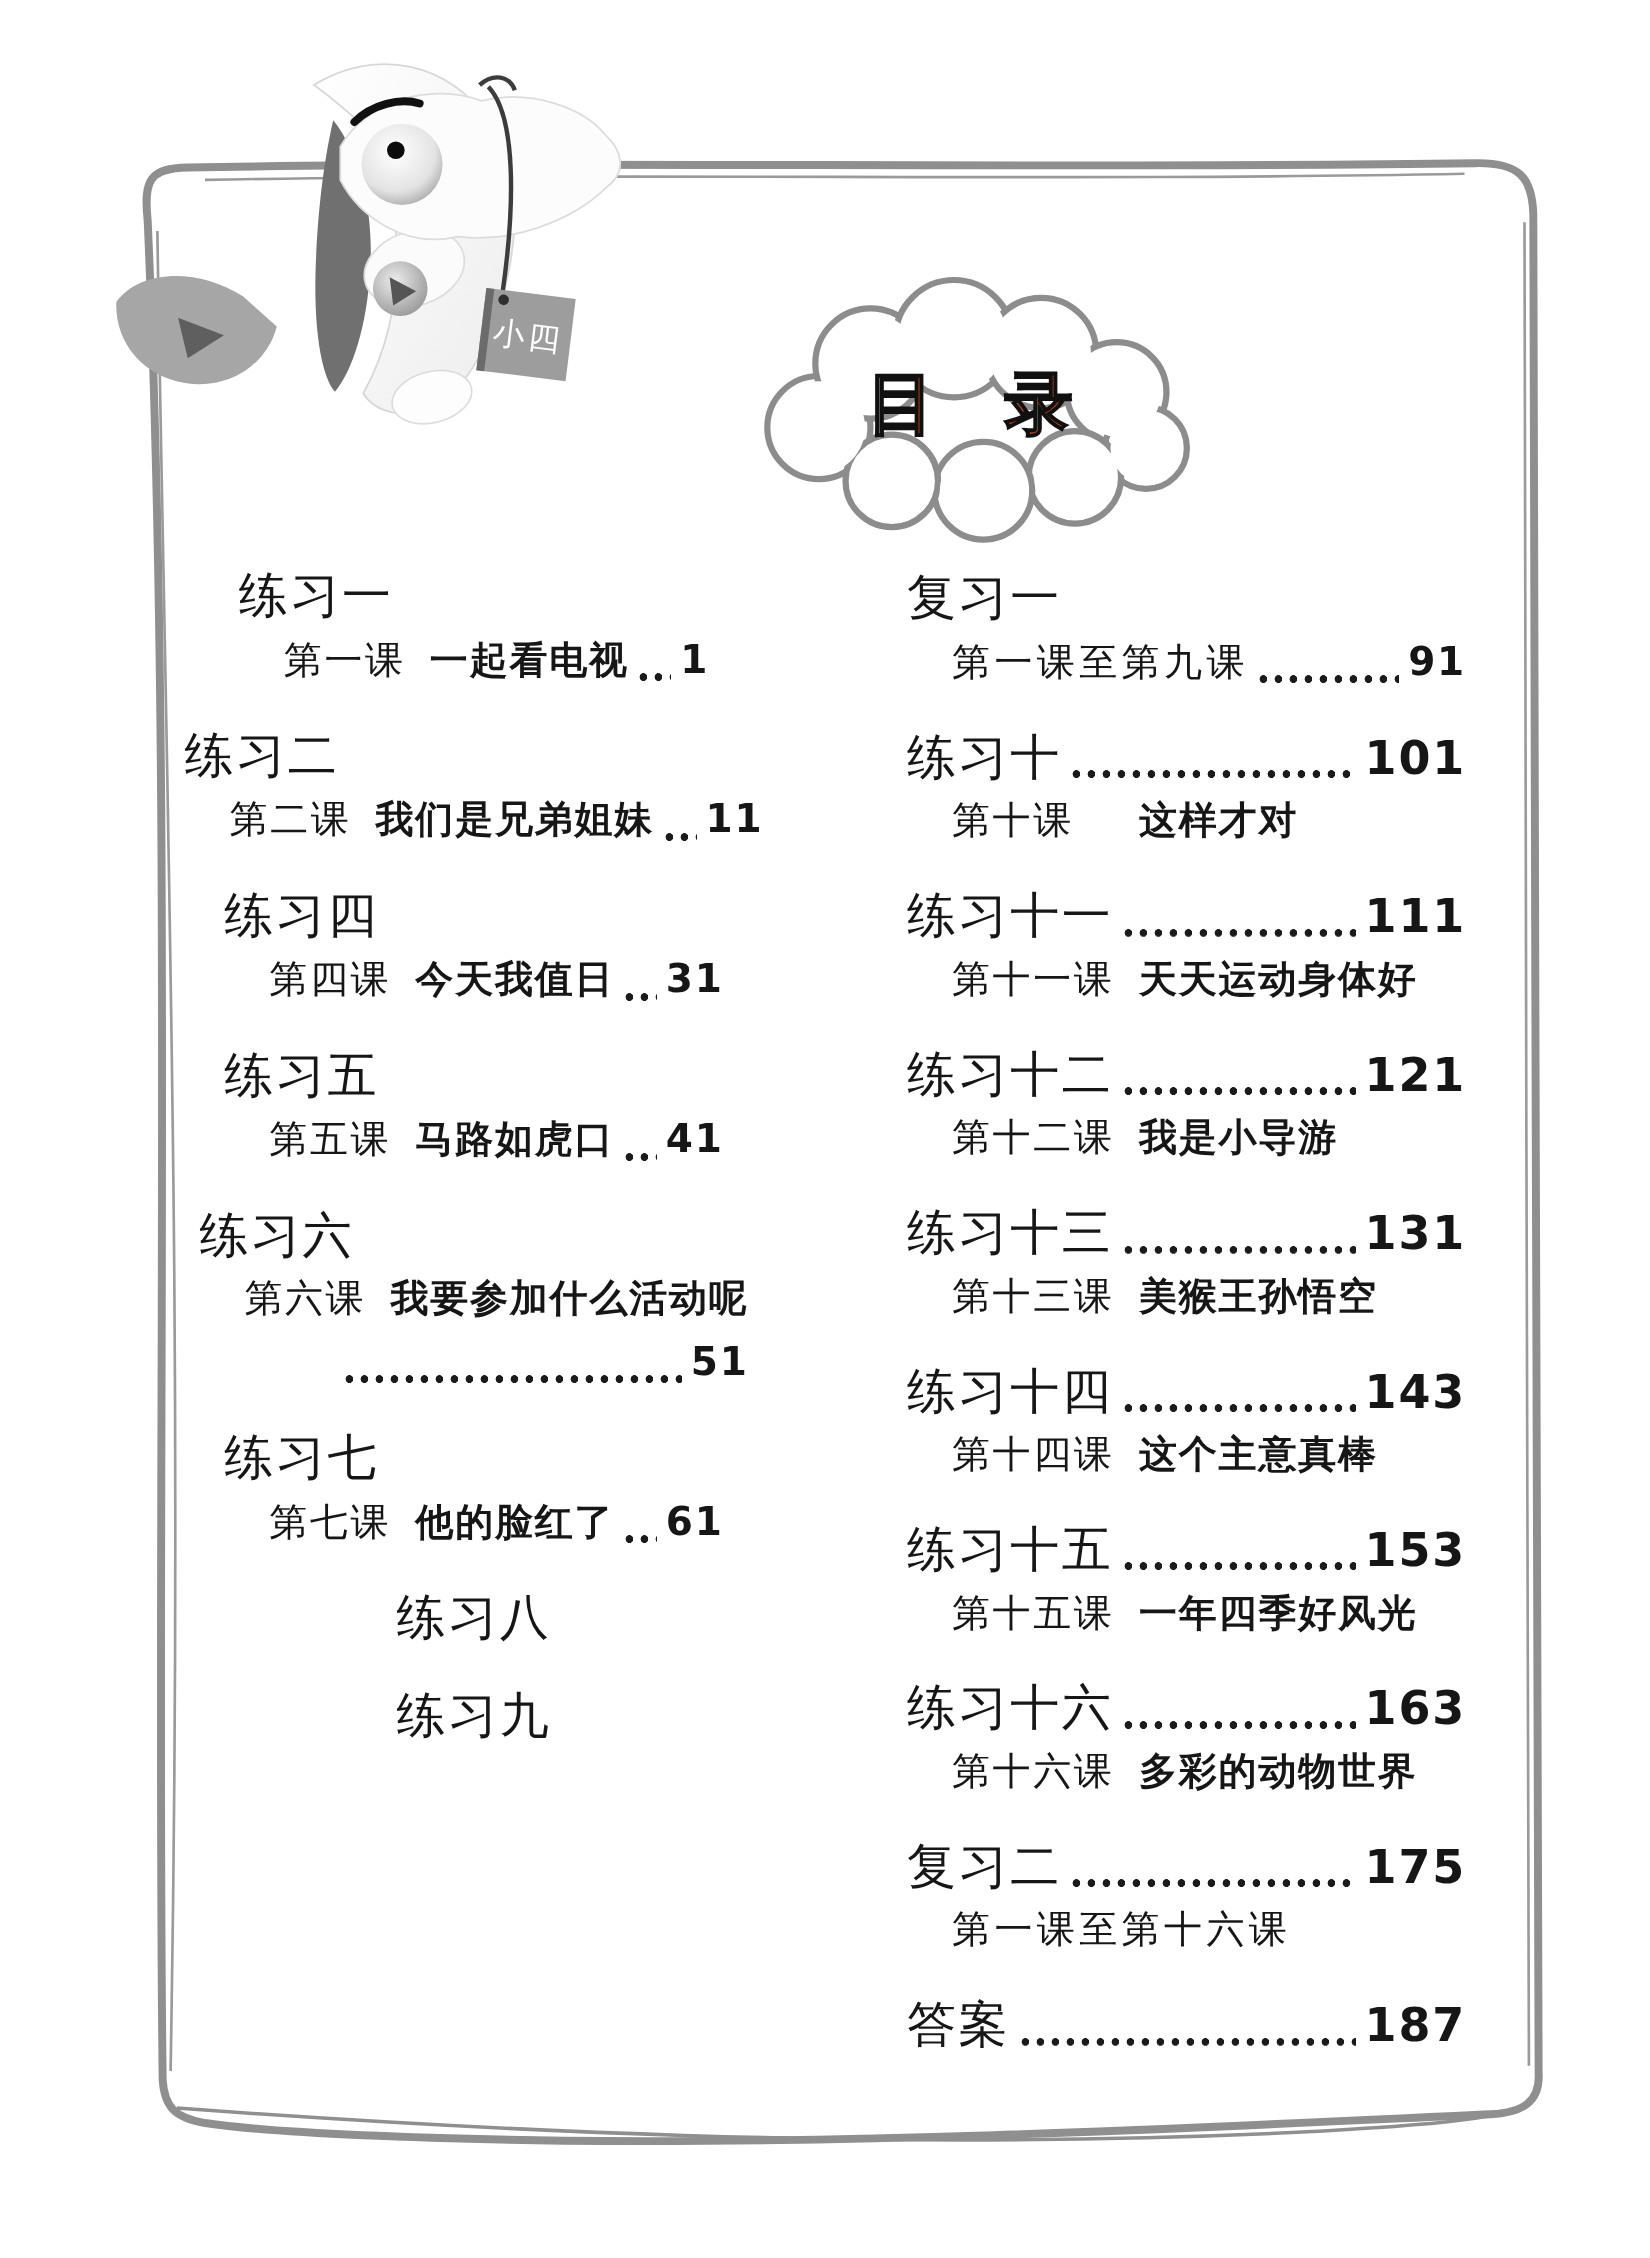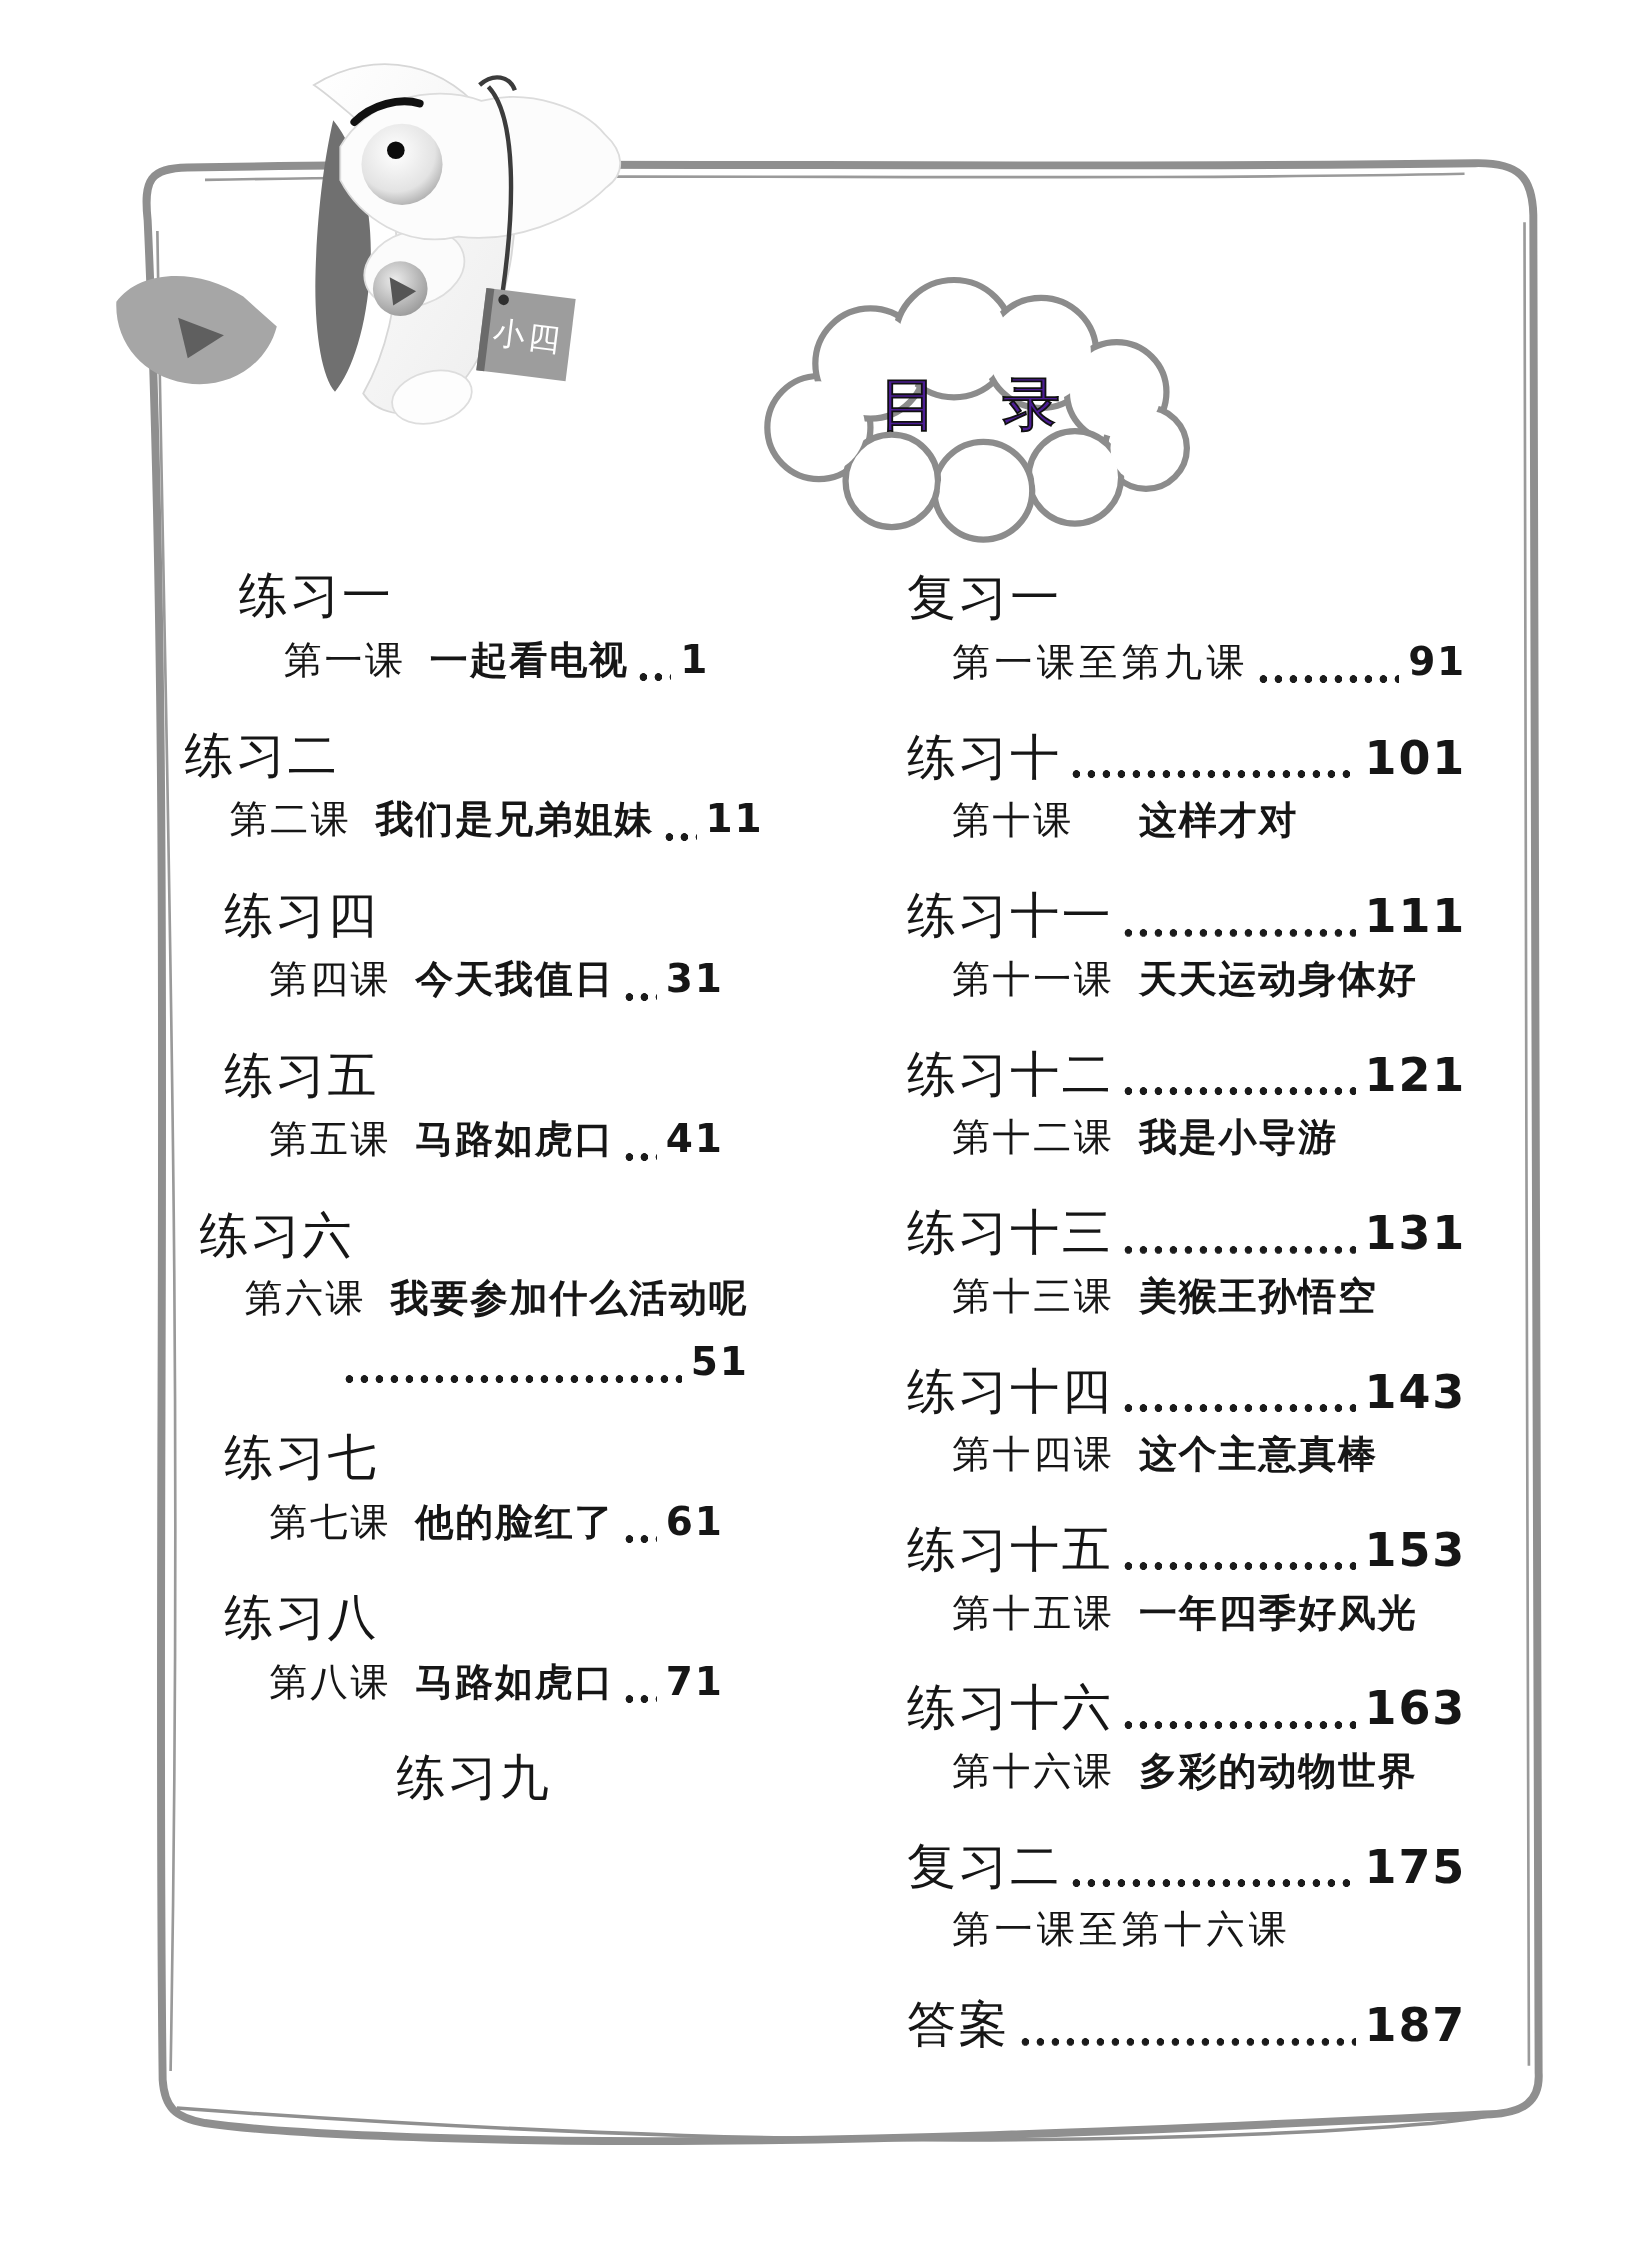"目 录" .cloud-title { color: #4c1d95 -> #c2410c; font-size: 58px -> 68px; font-weight: 400 -> 700 }
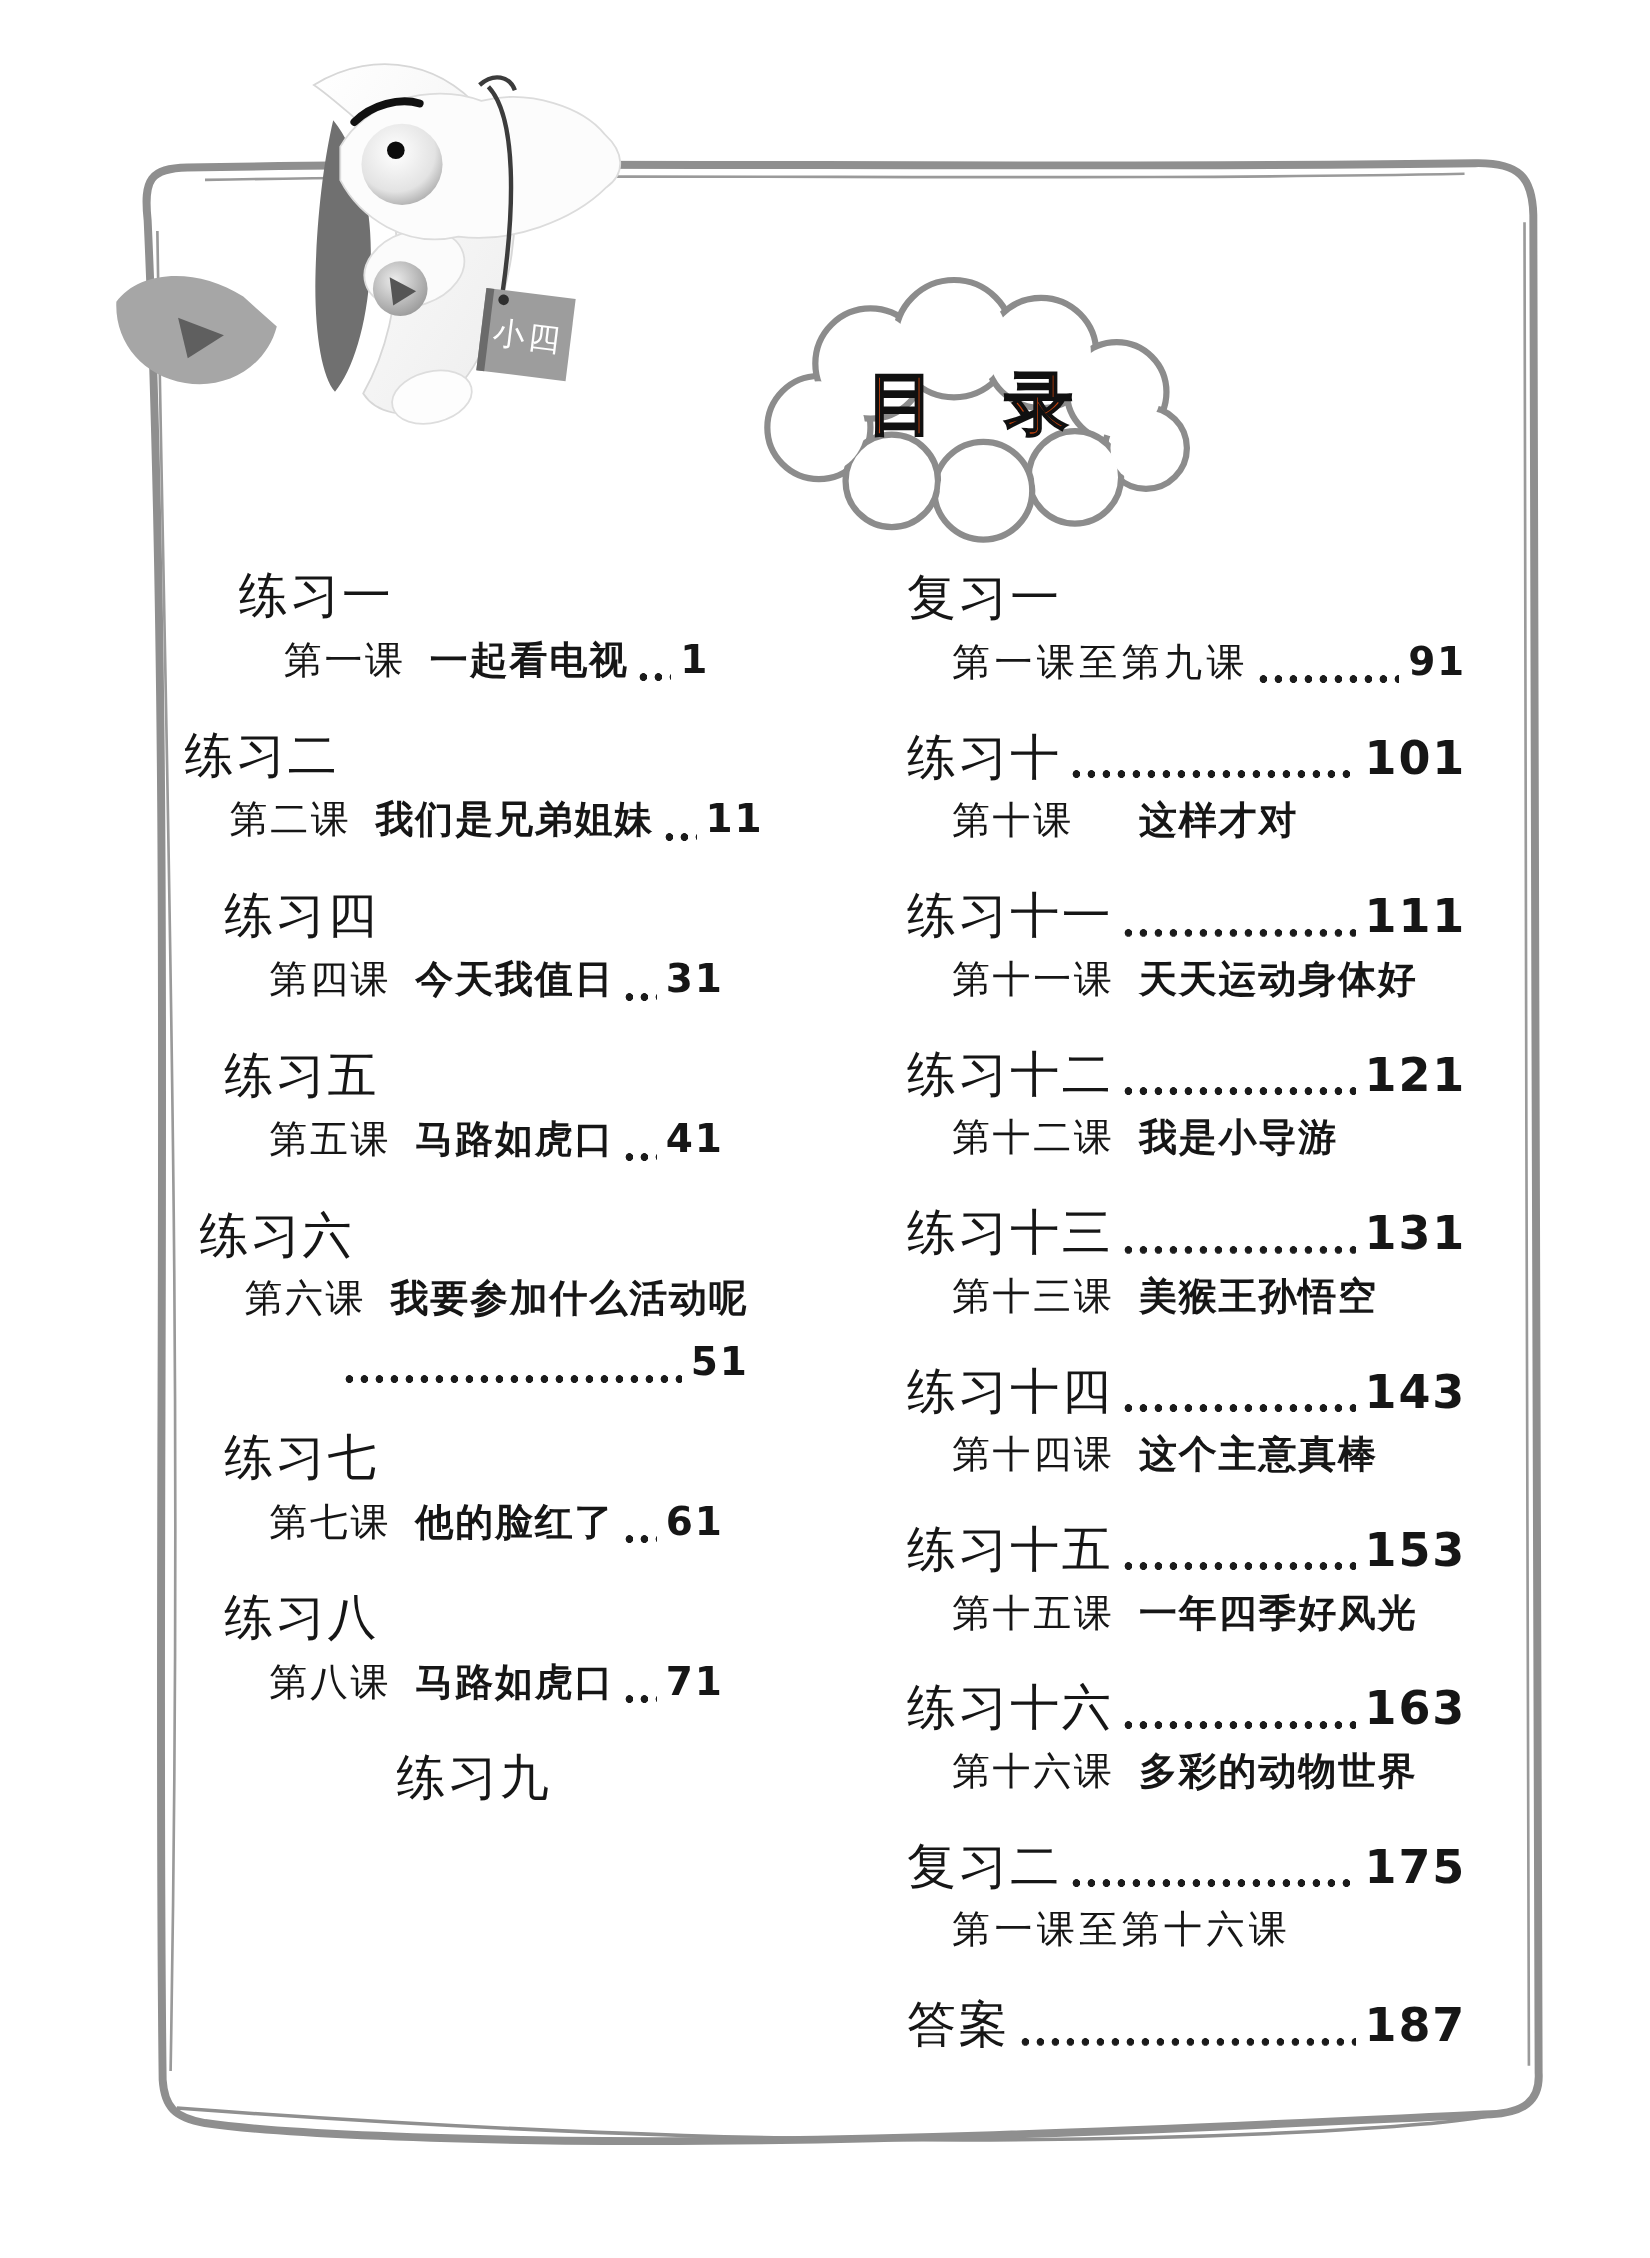"第八课" div.lesson-line { html: <div> <span>第八课</span> <span>马路如虎口</span> <span></span> <span>71</span> </div> -> none }
